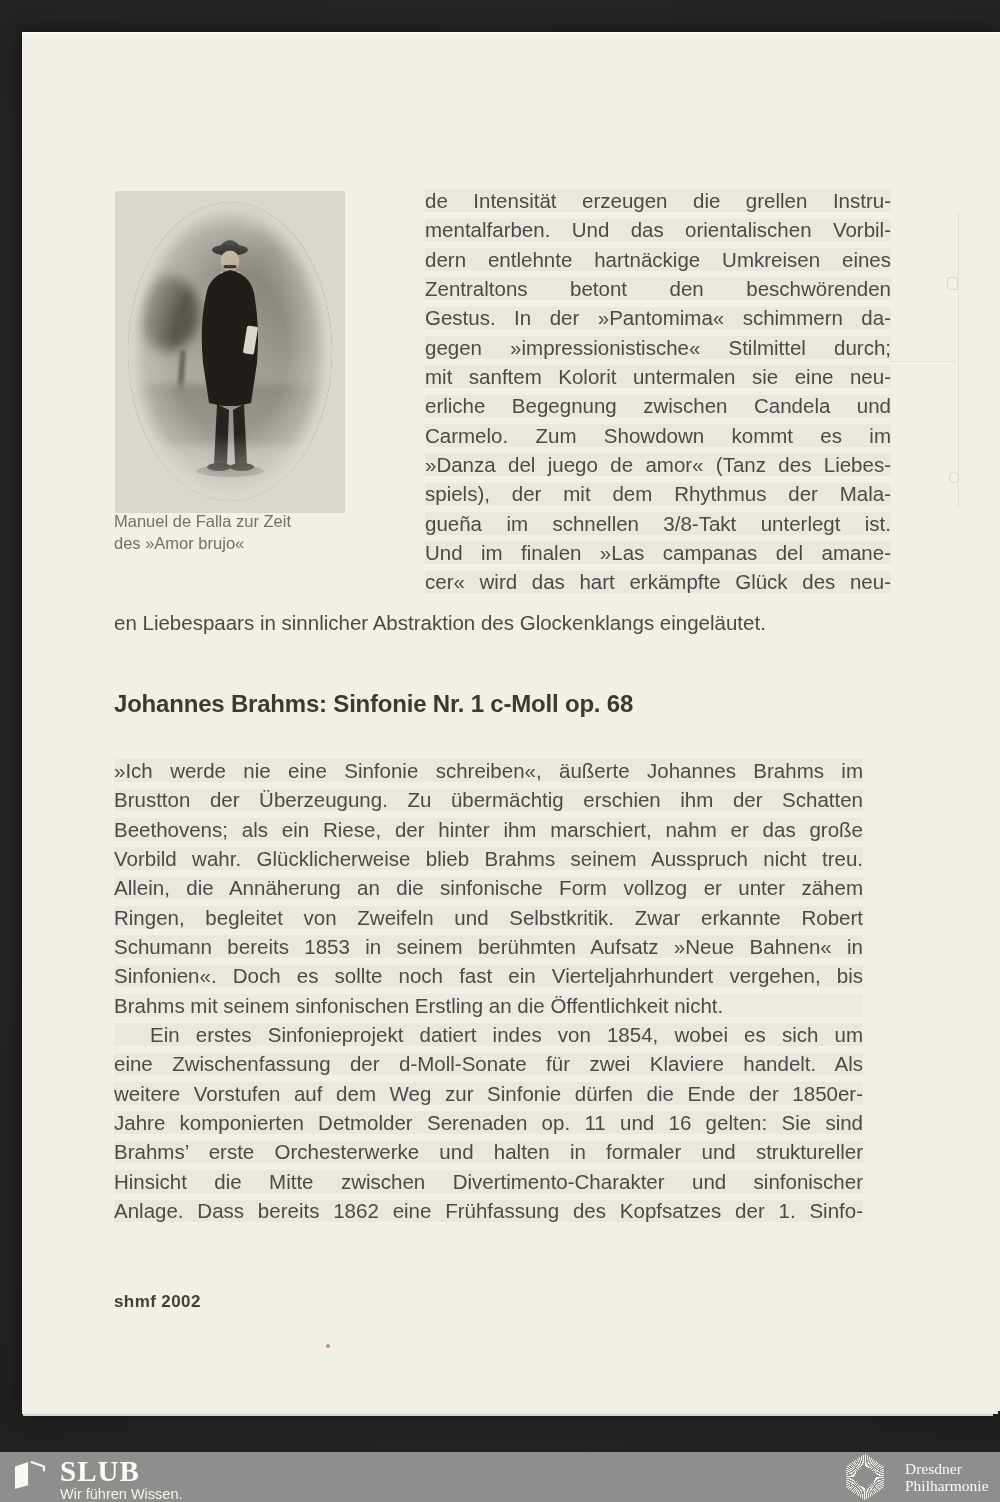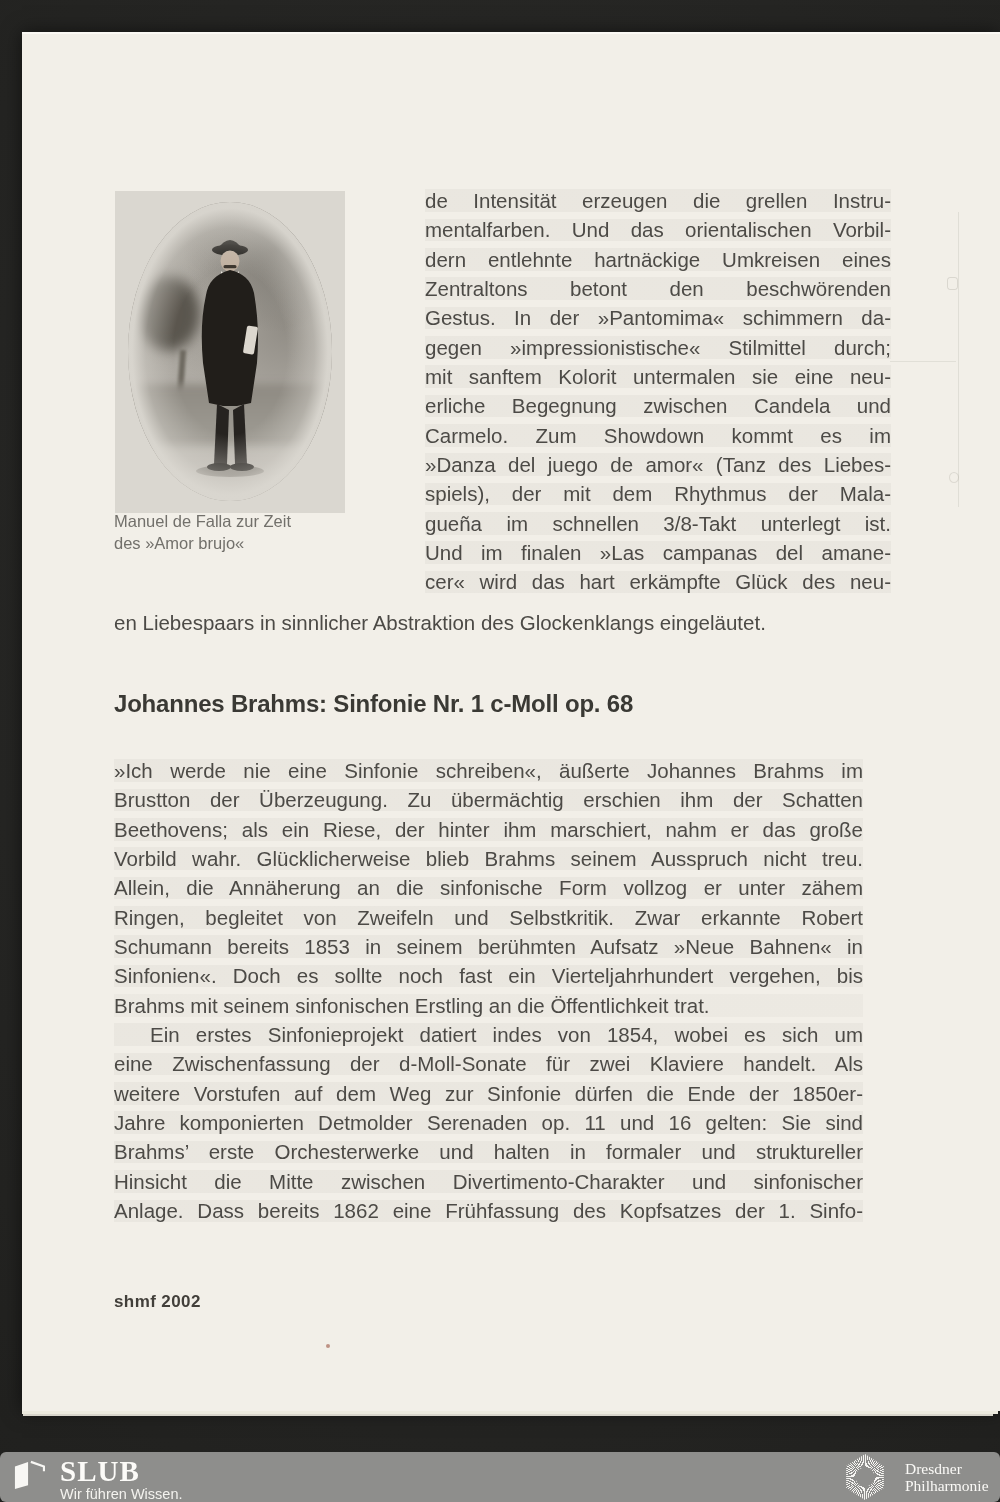"Brahms mit seinem sinfonischen Erstling" div.plainline { text: trat -> nicht }
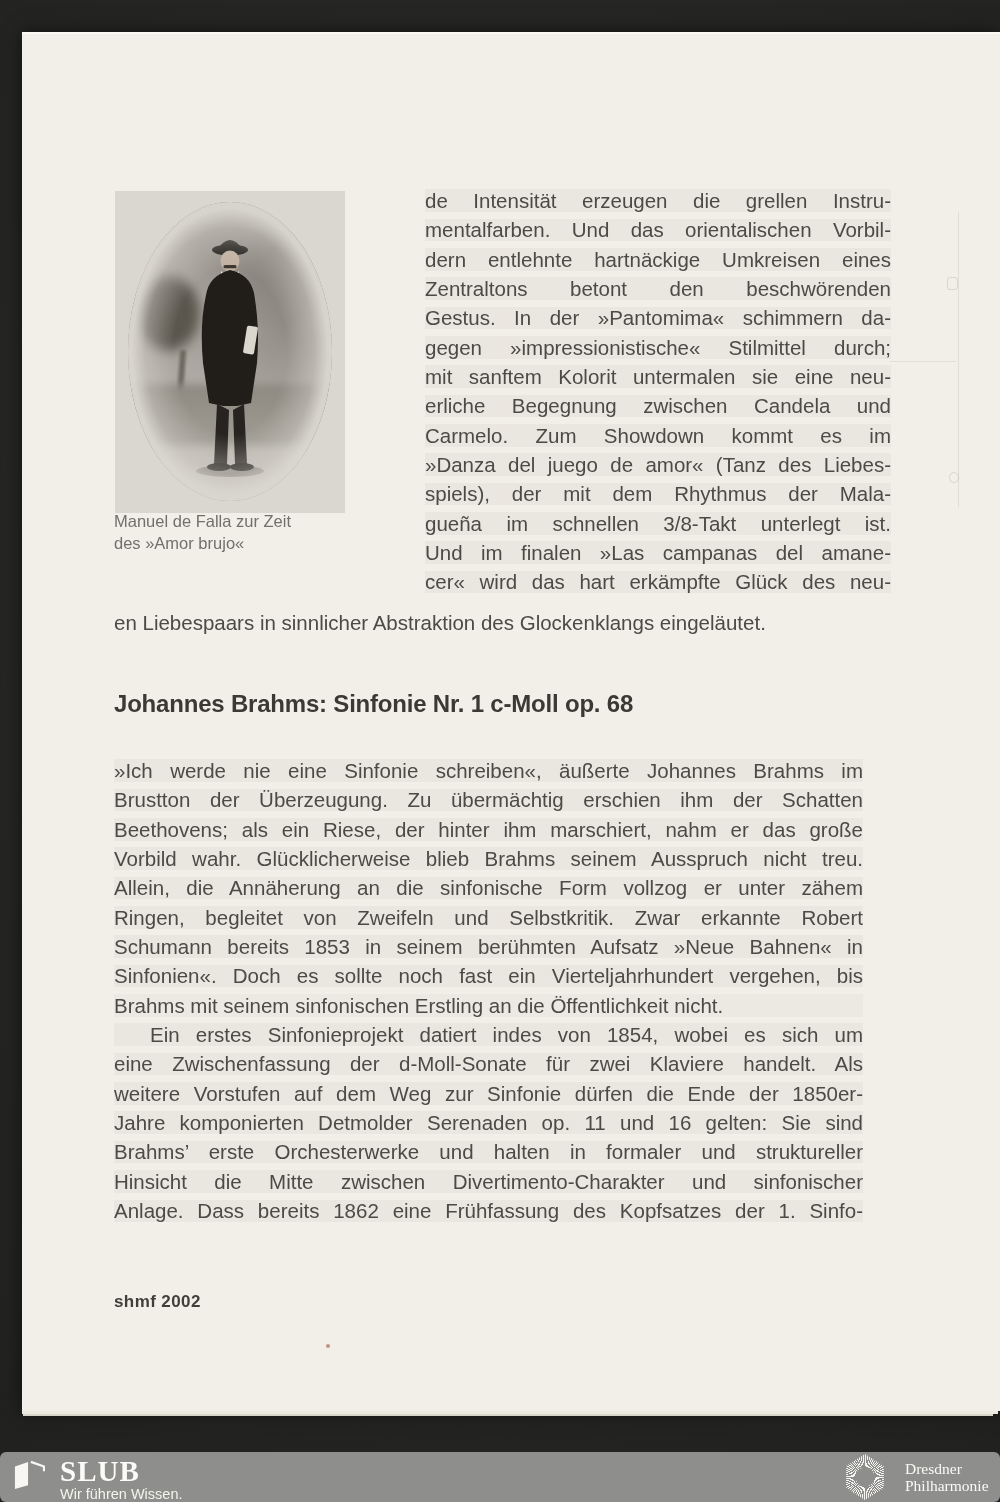"SLUB" .bottom-bar { border-radius: 6px -> none }
